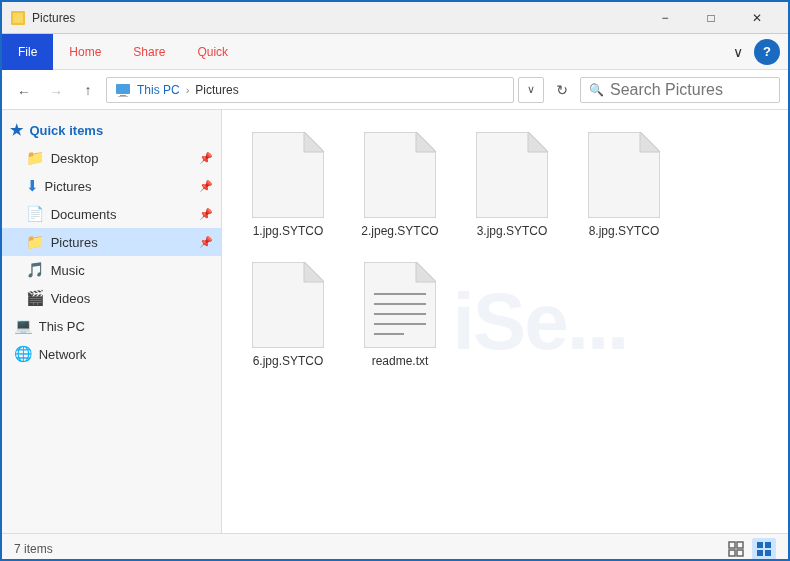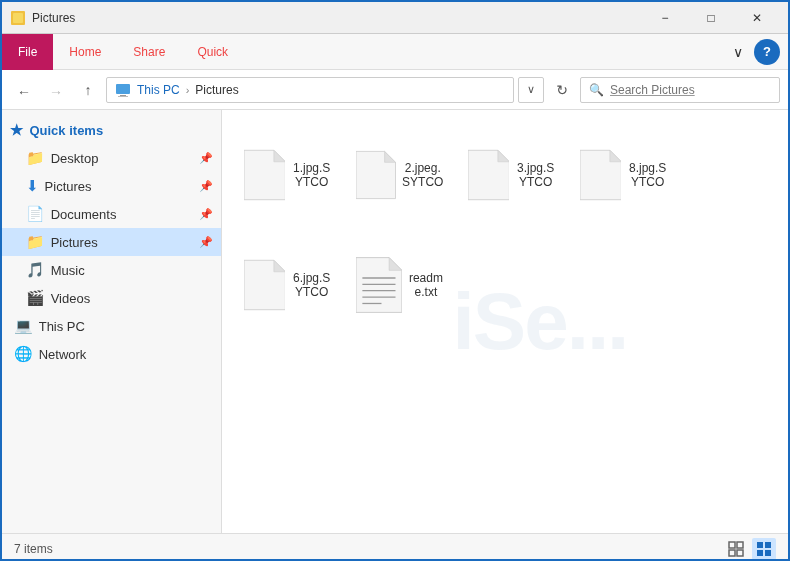"File" .ribbon-tab.active { background: #be185d -> #1d4ed8 }
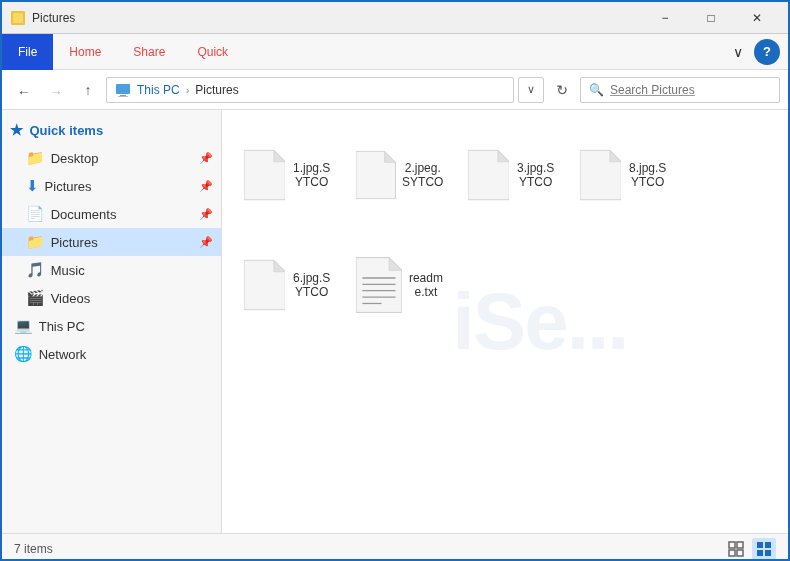"Search Pictures" .search-box input { font-size: 12px -> 16px; text-decoration: underline -> none }
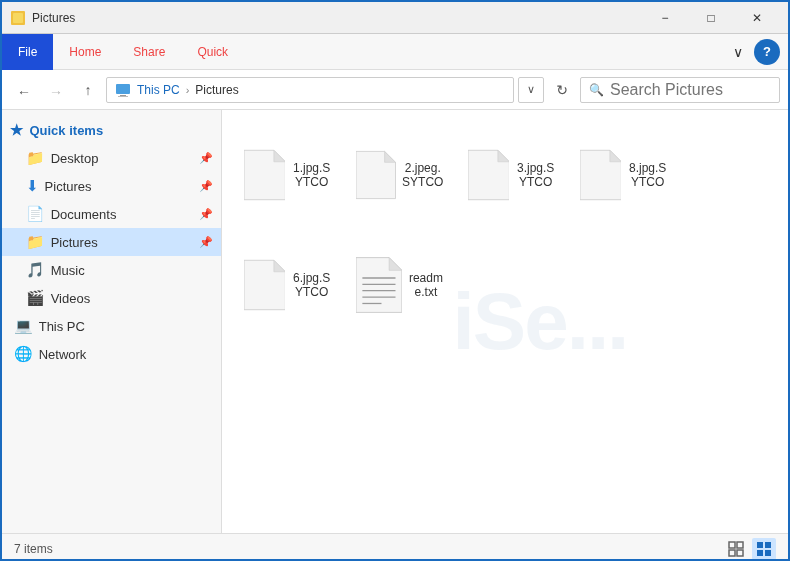"1.jpg.SYTCO" .file-item { flex-direction: row -> column }
